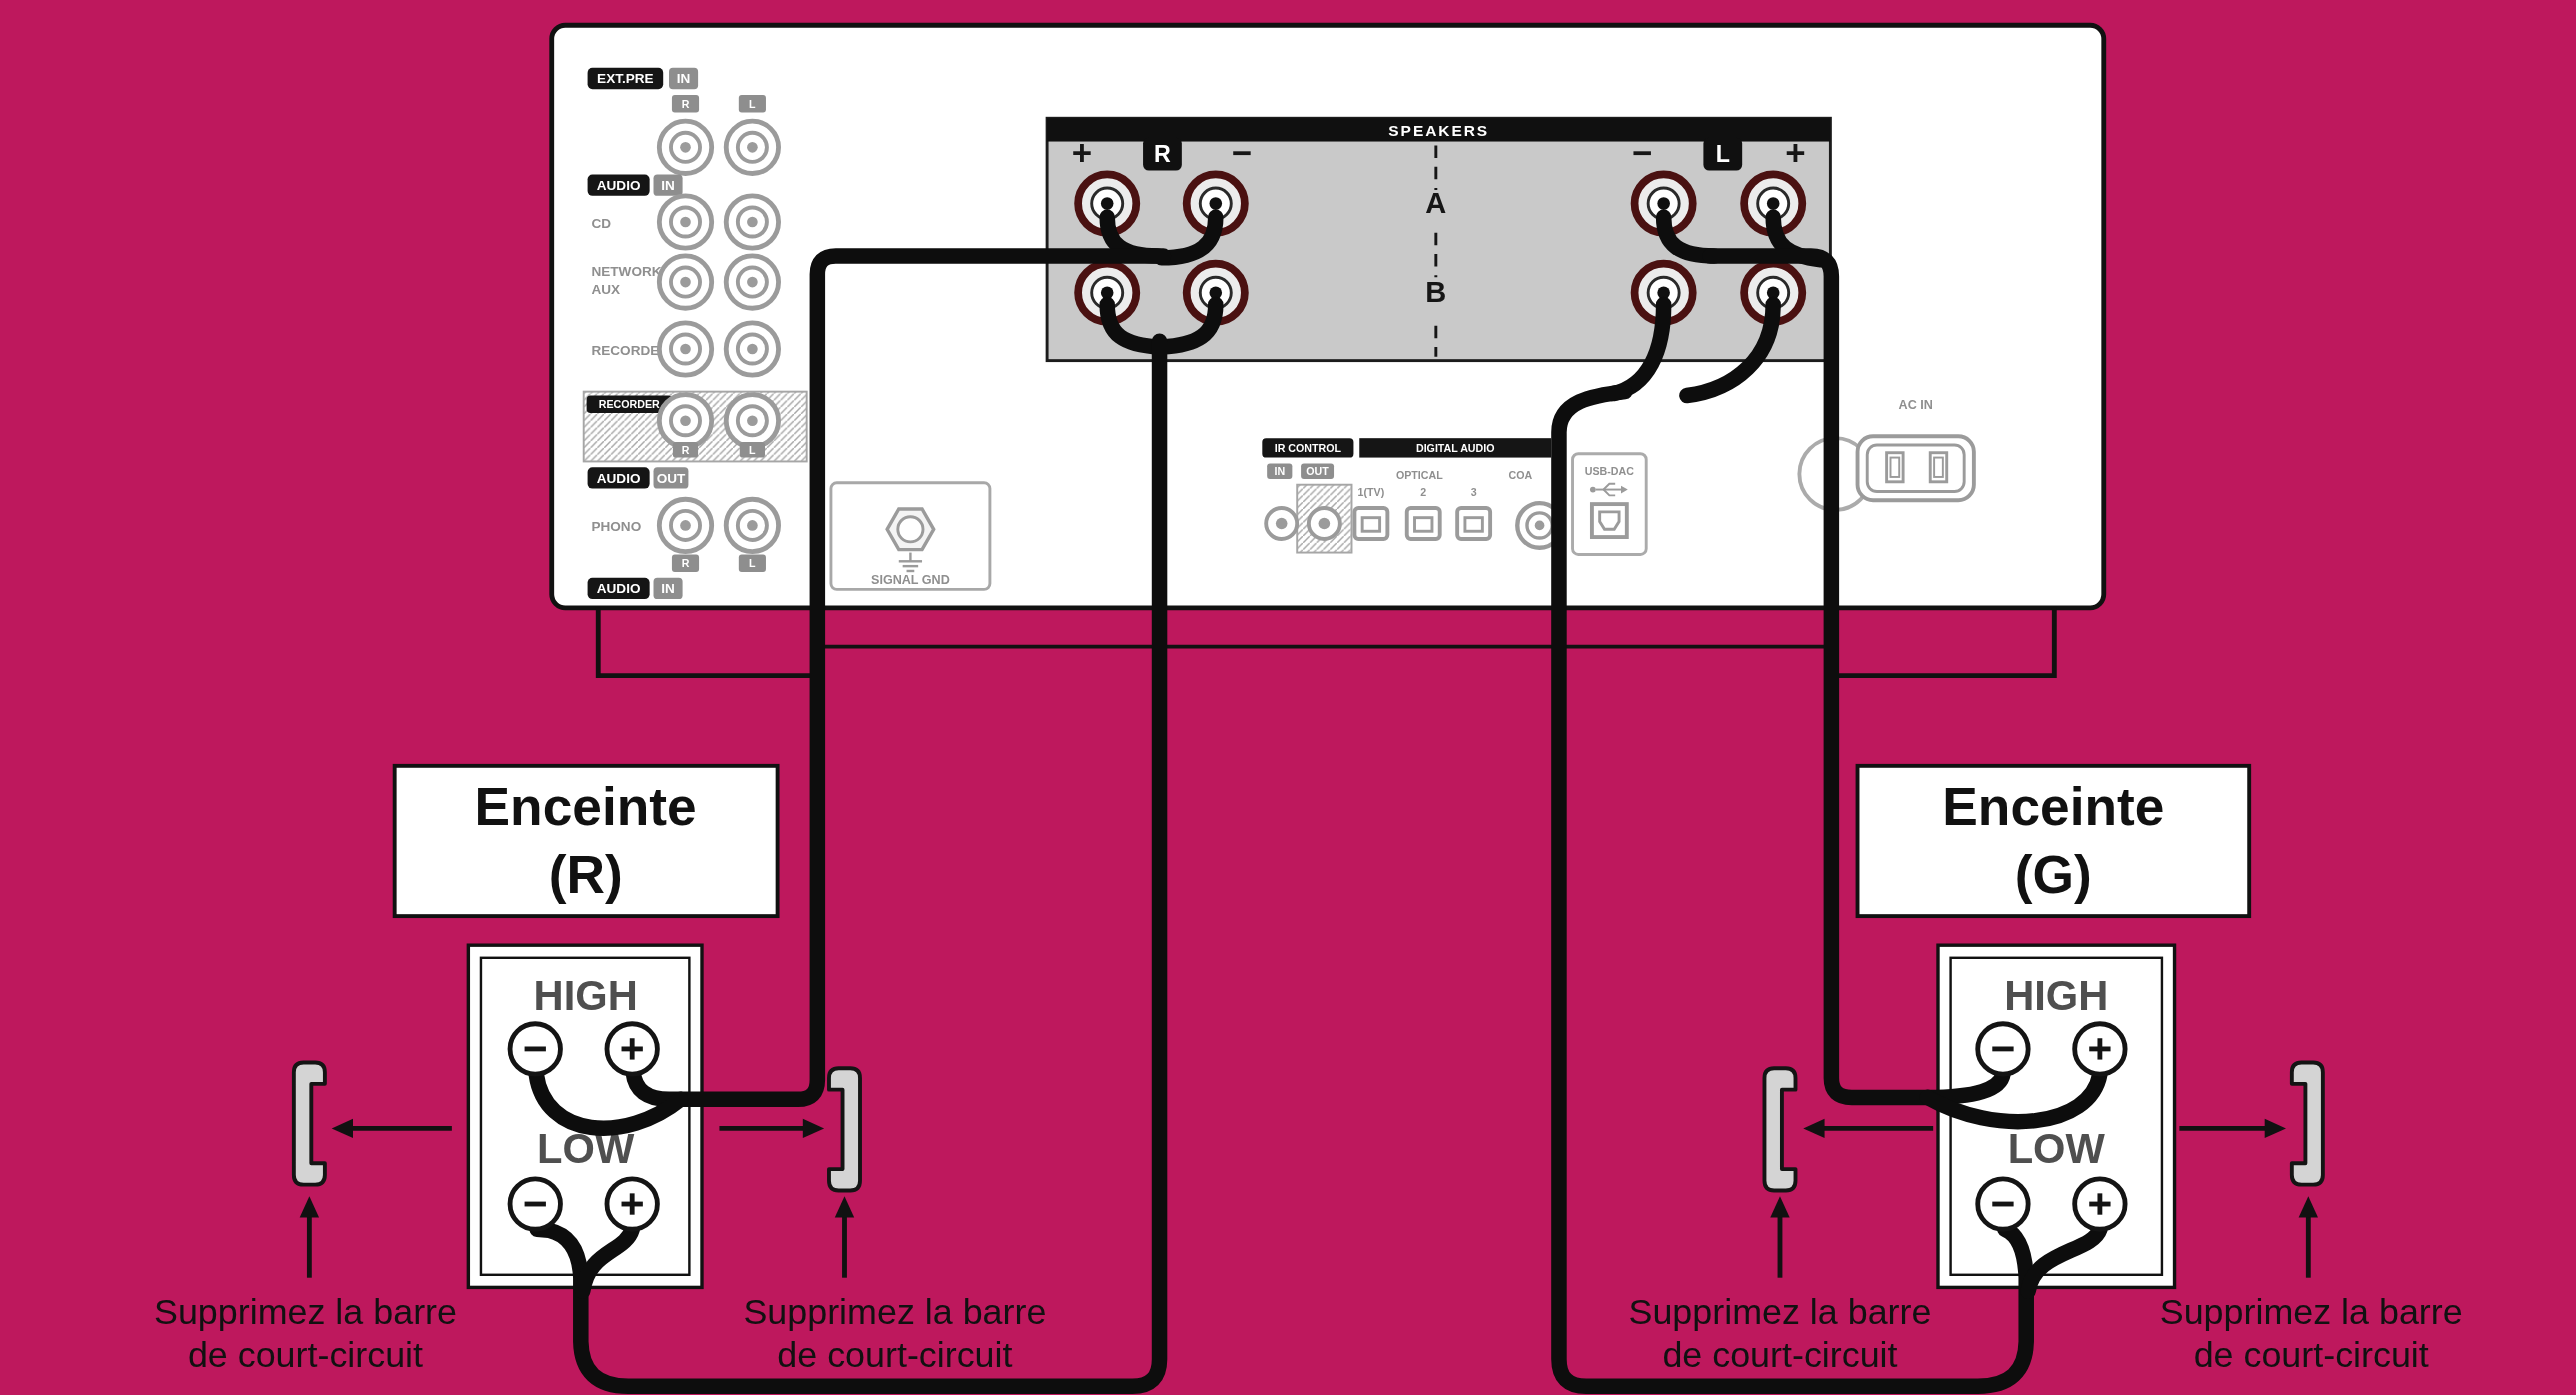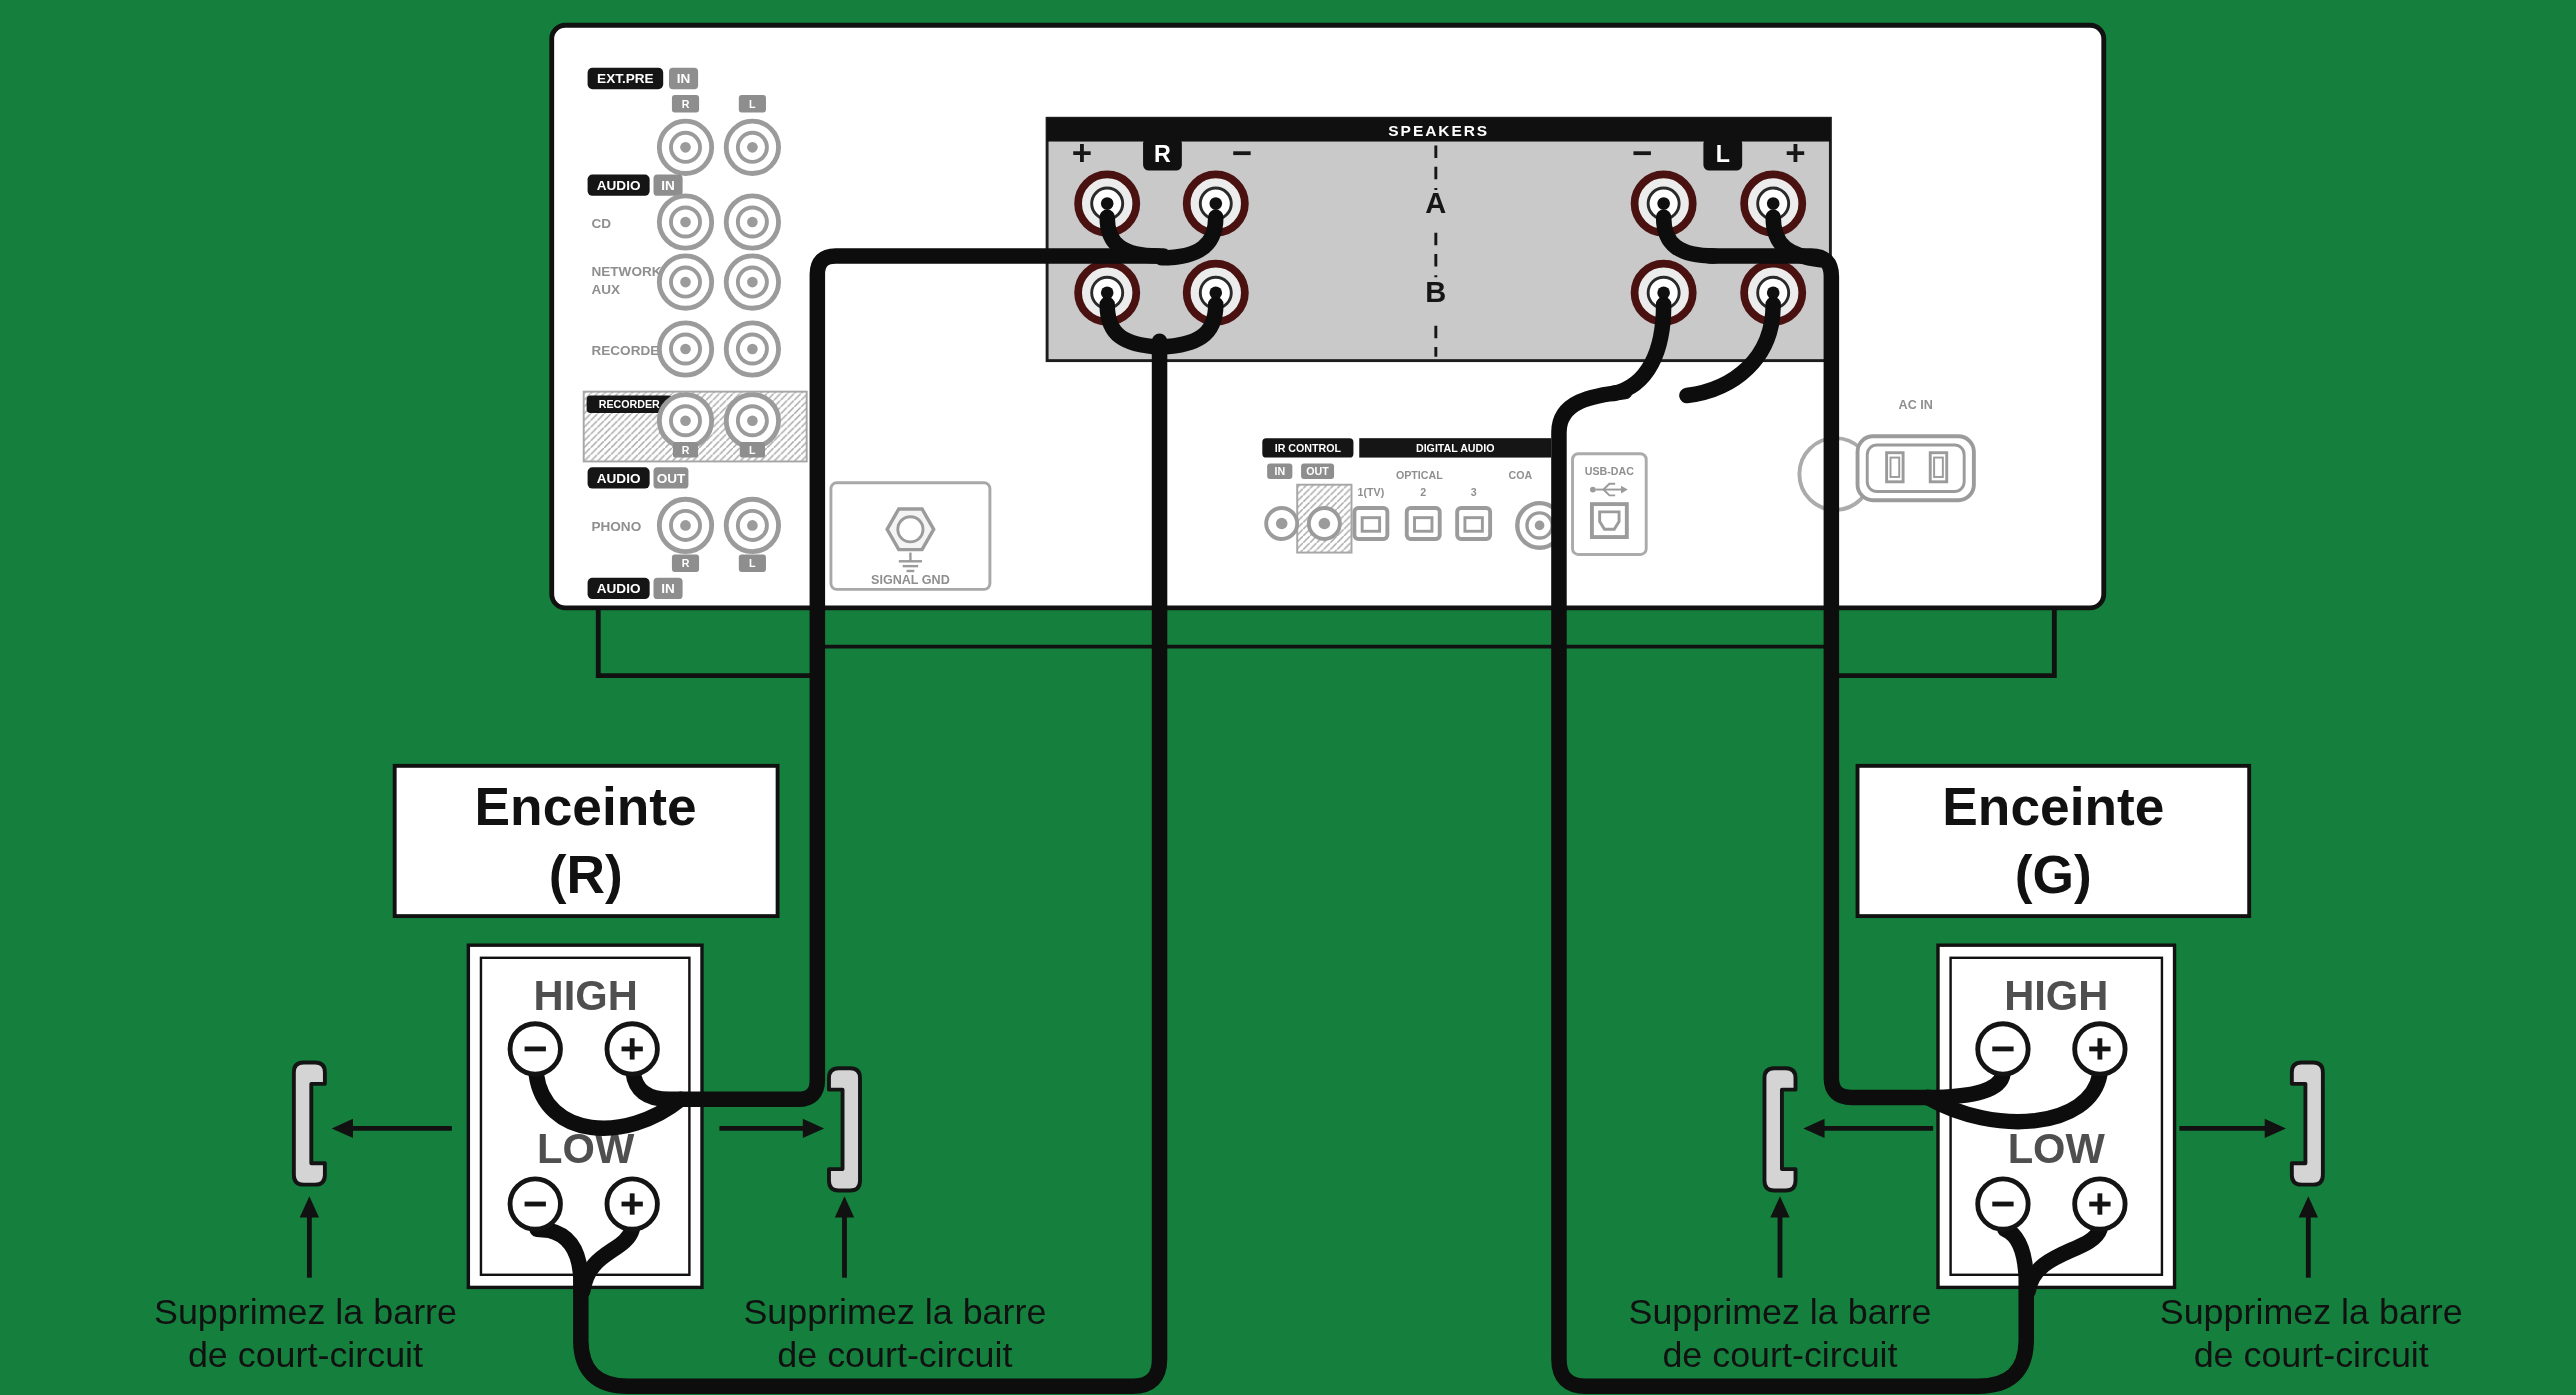"EXT.PRE" .stage { background: #15803d -> #be185d }
